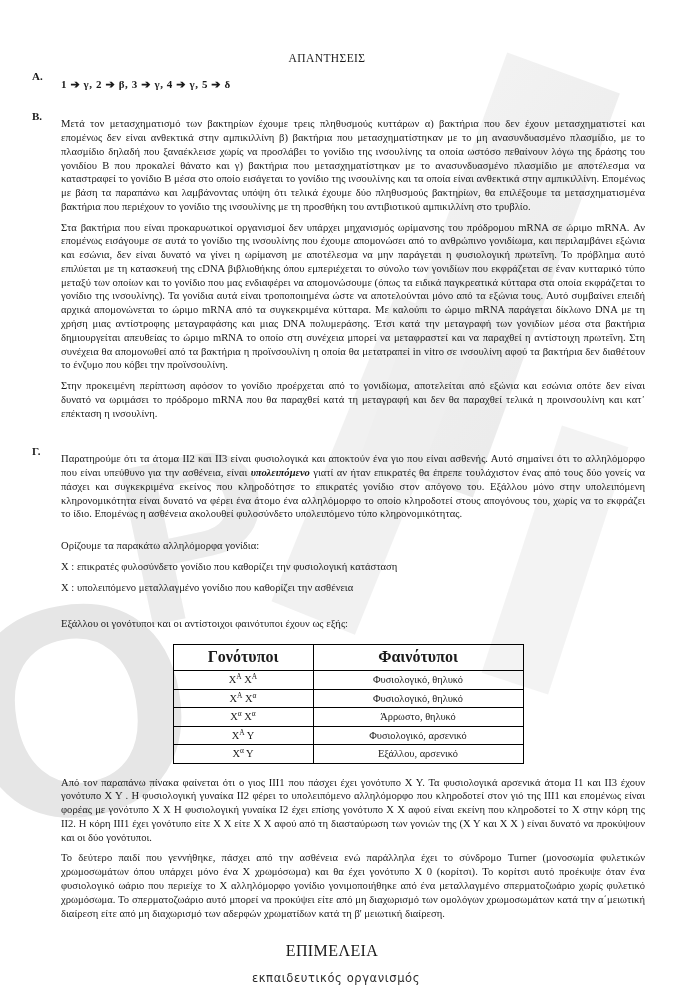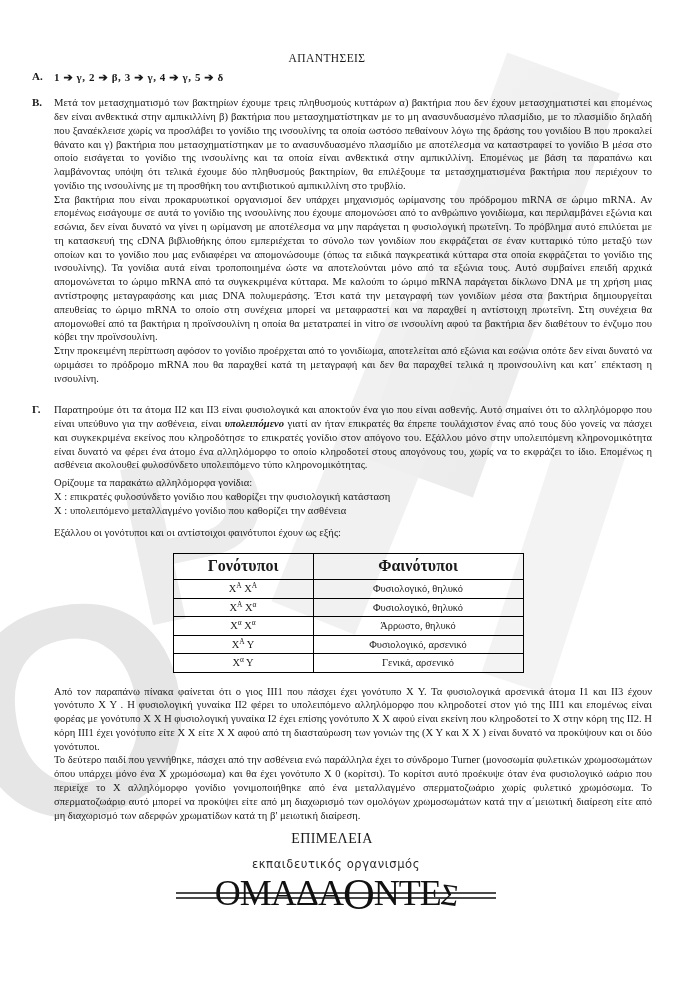"1 ➔ γ, 2 ➔" .blk-body p { margin: 0 -> 7px }
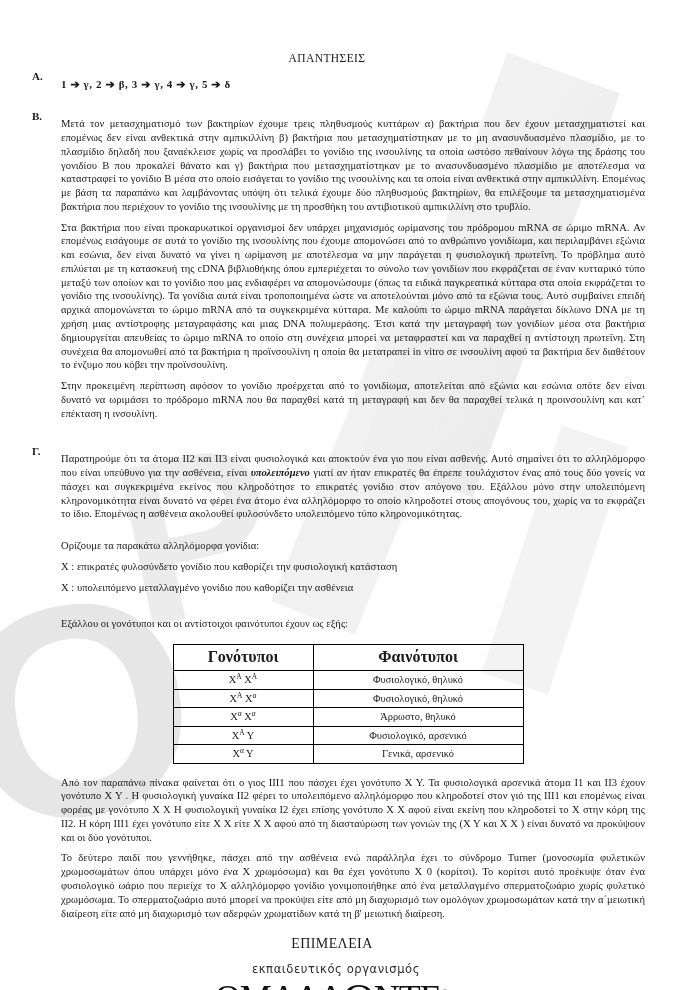"Γενικά, αρσενικό" td.col-pheno { text: Γενικά -> Εξάλλου }
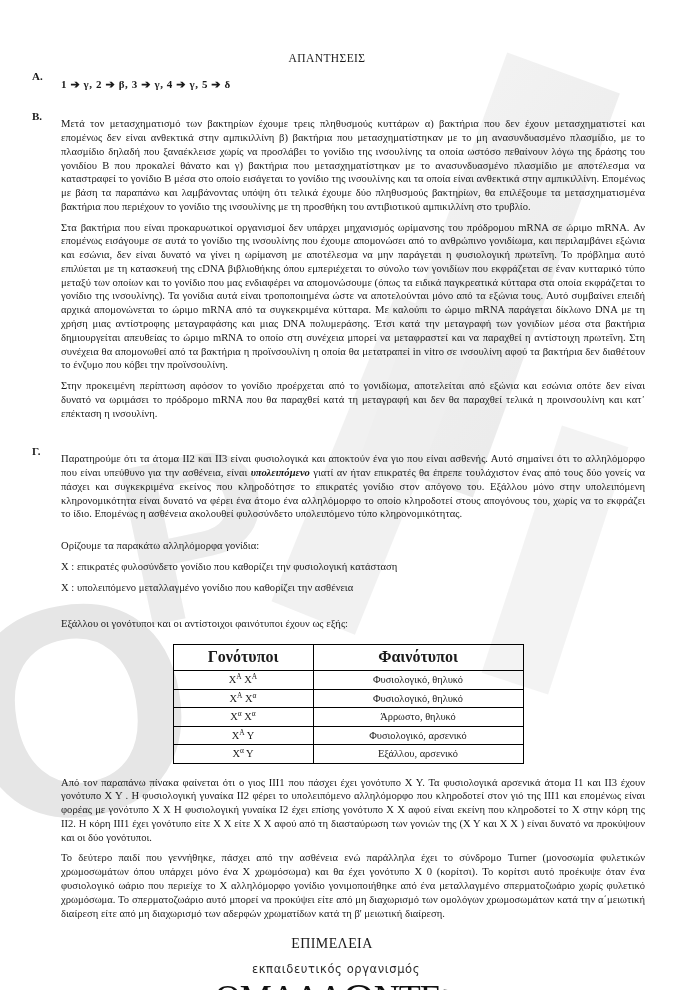"ΕΠΙΜΕΛΕΙΑ" .credits { font-size: 14px -> 16px; margin-top: 8px -> 14px }
